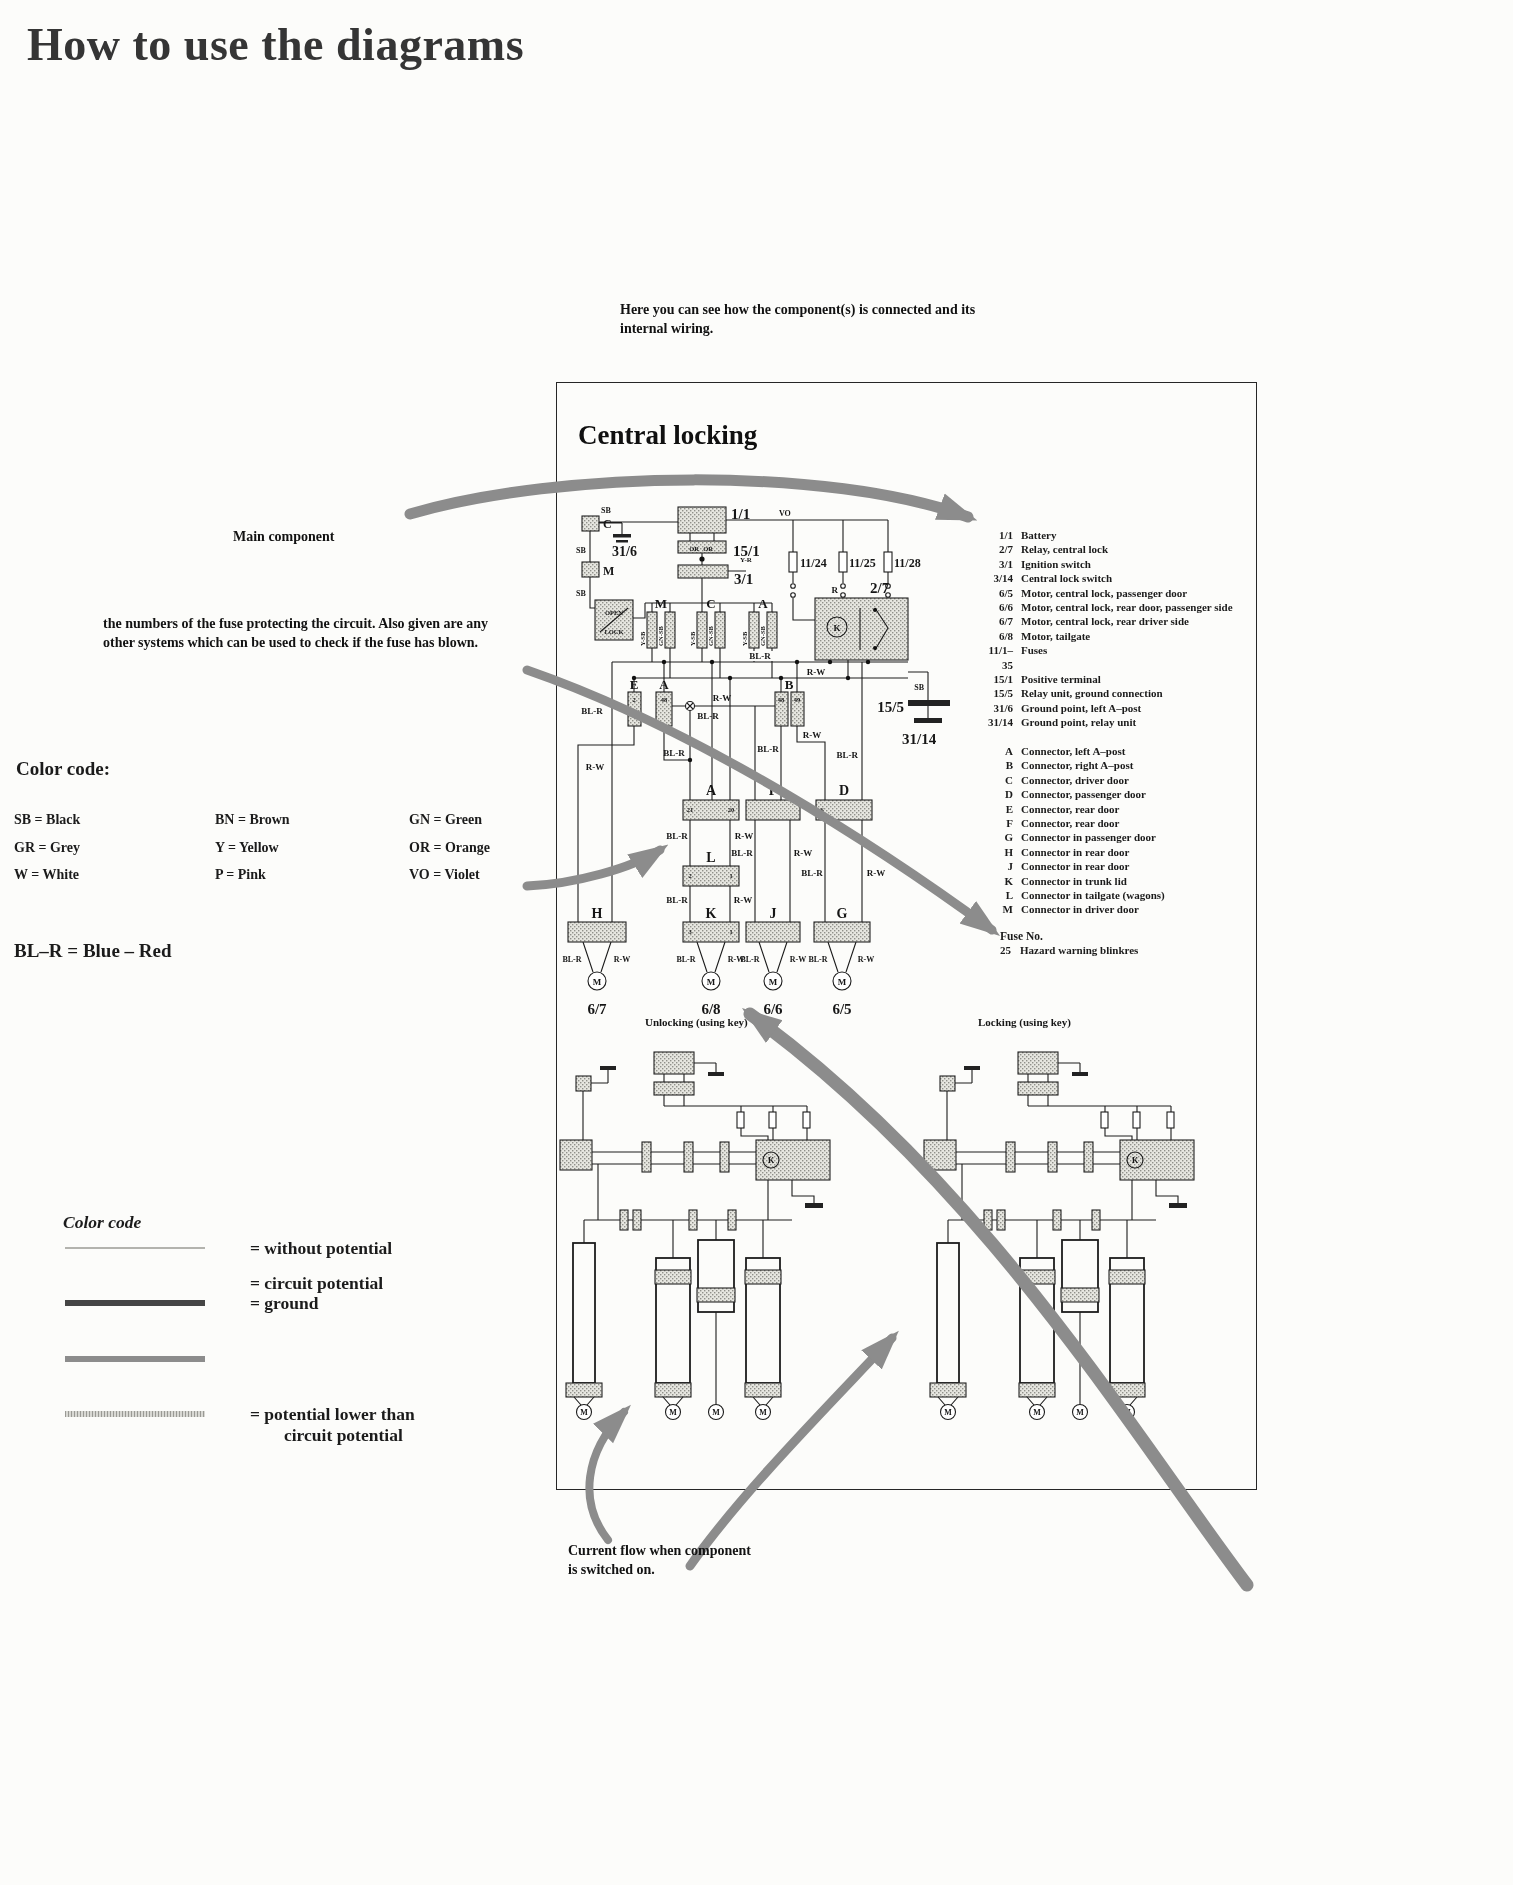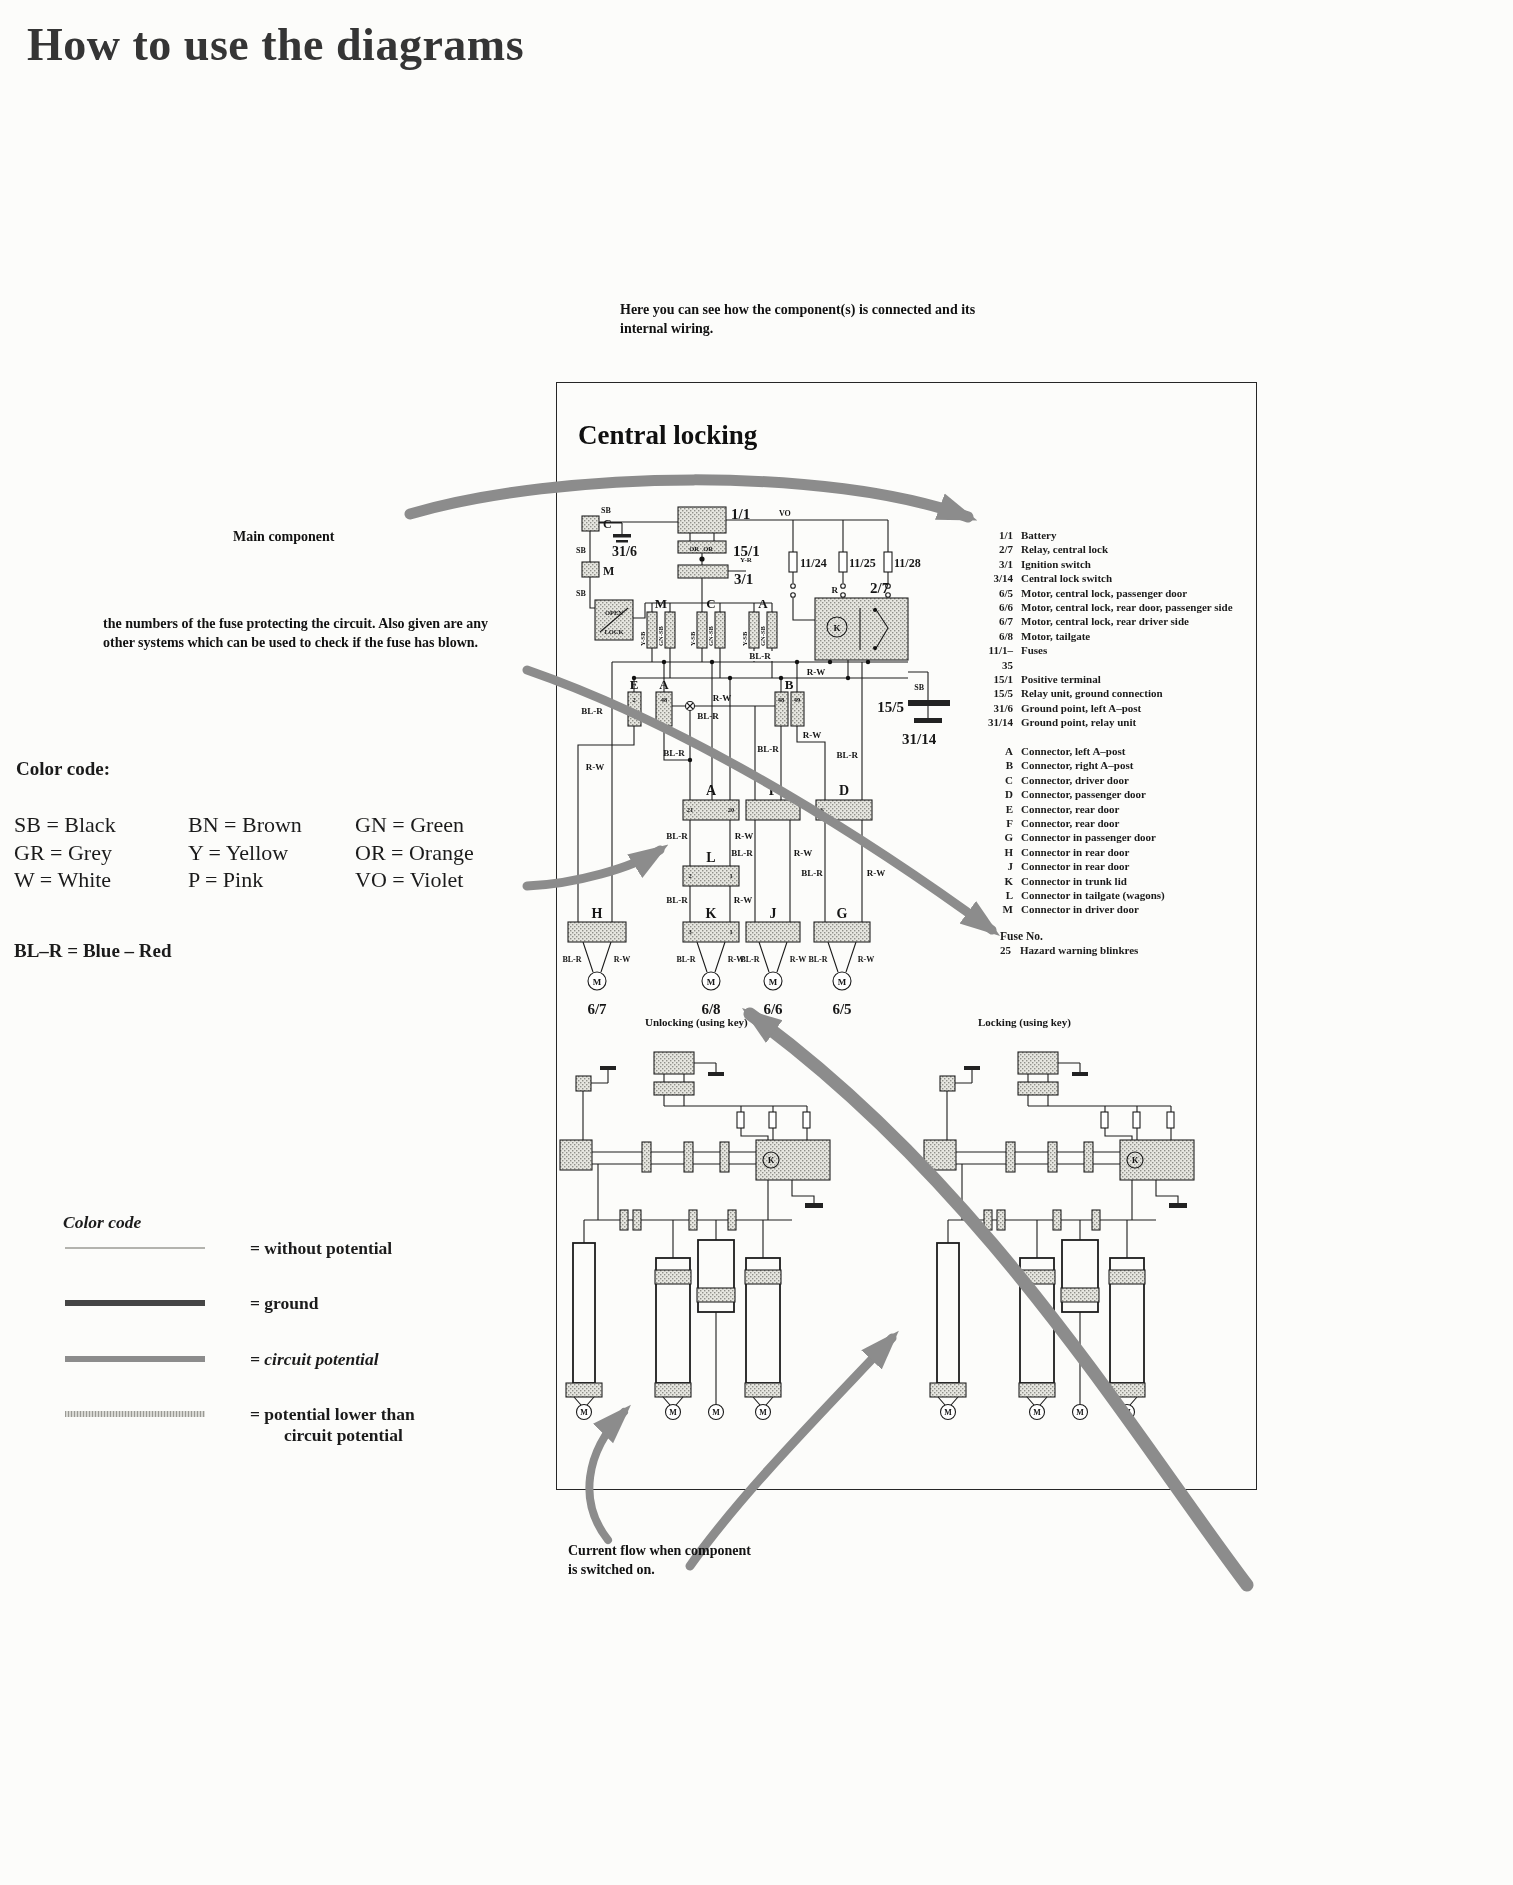"SB = Black" .cc-row { font-size: 22px -> 14px; font-weight: normal -> bold; gap: none -> 27px }
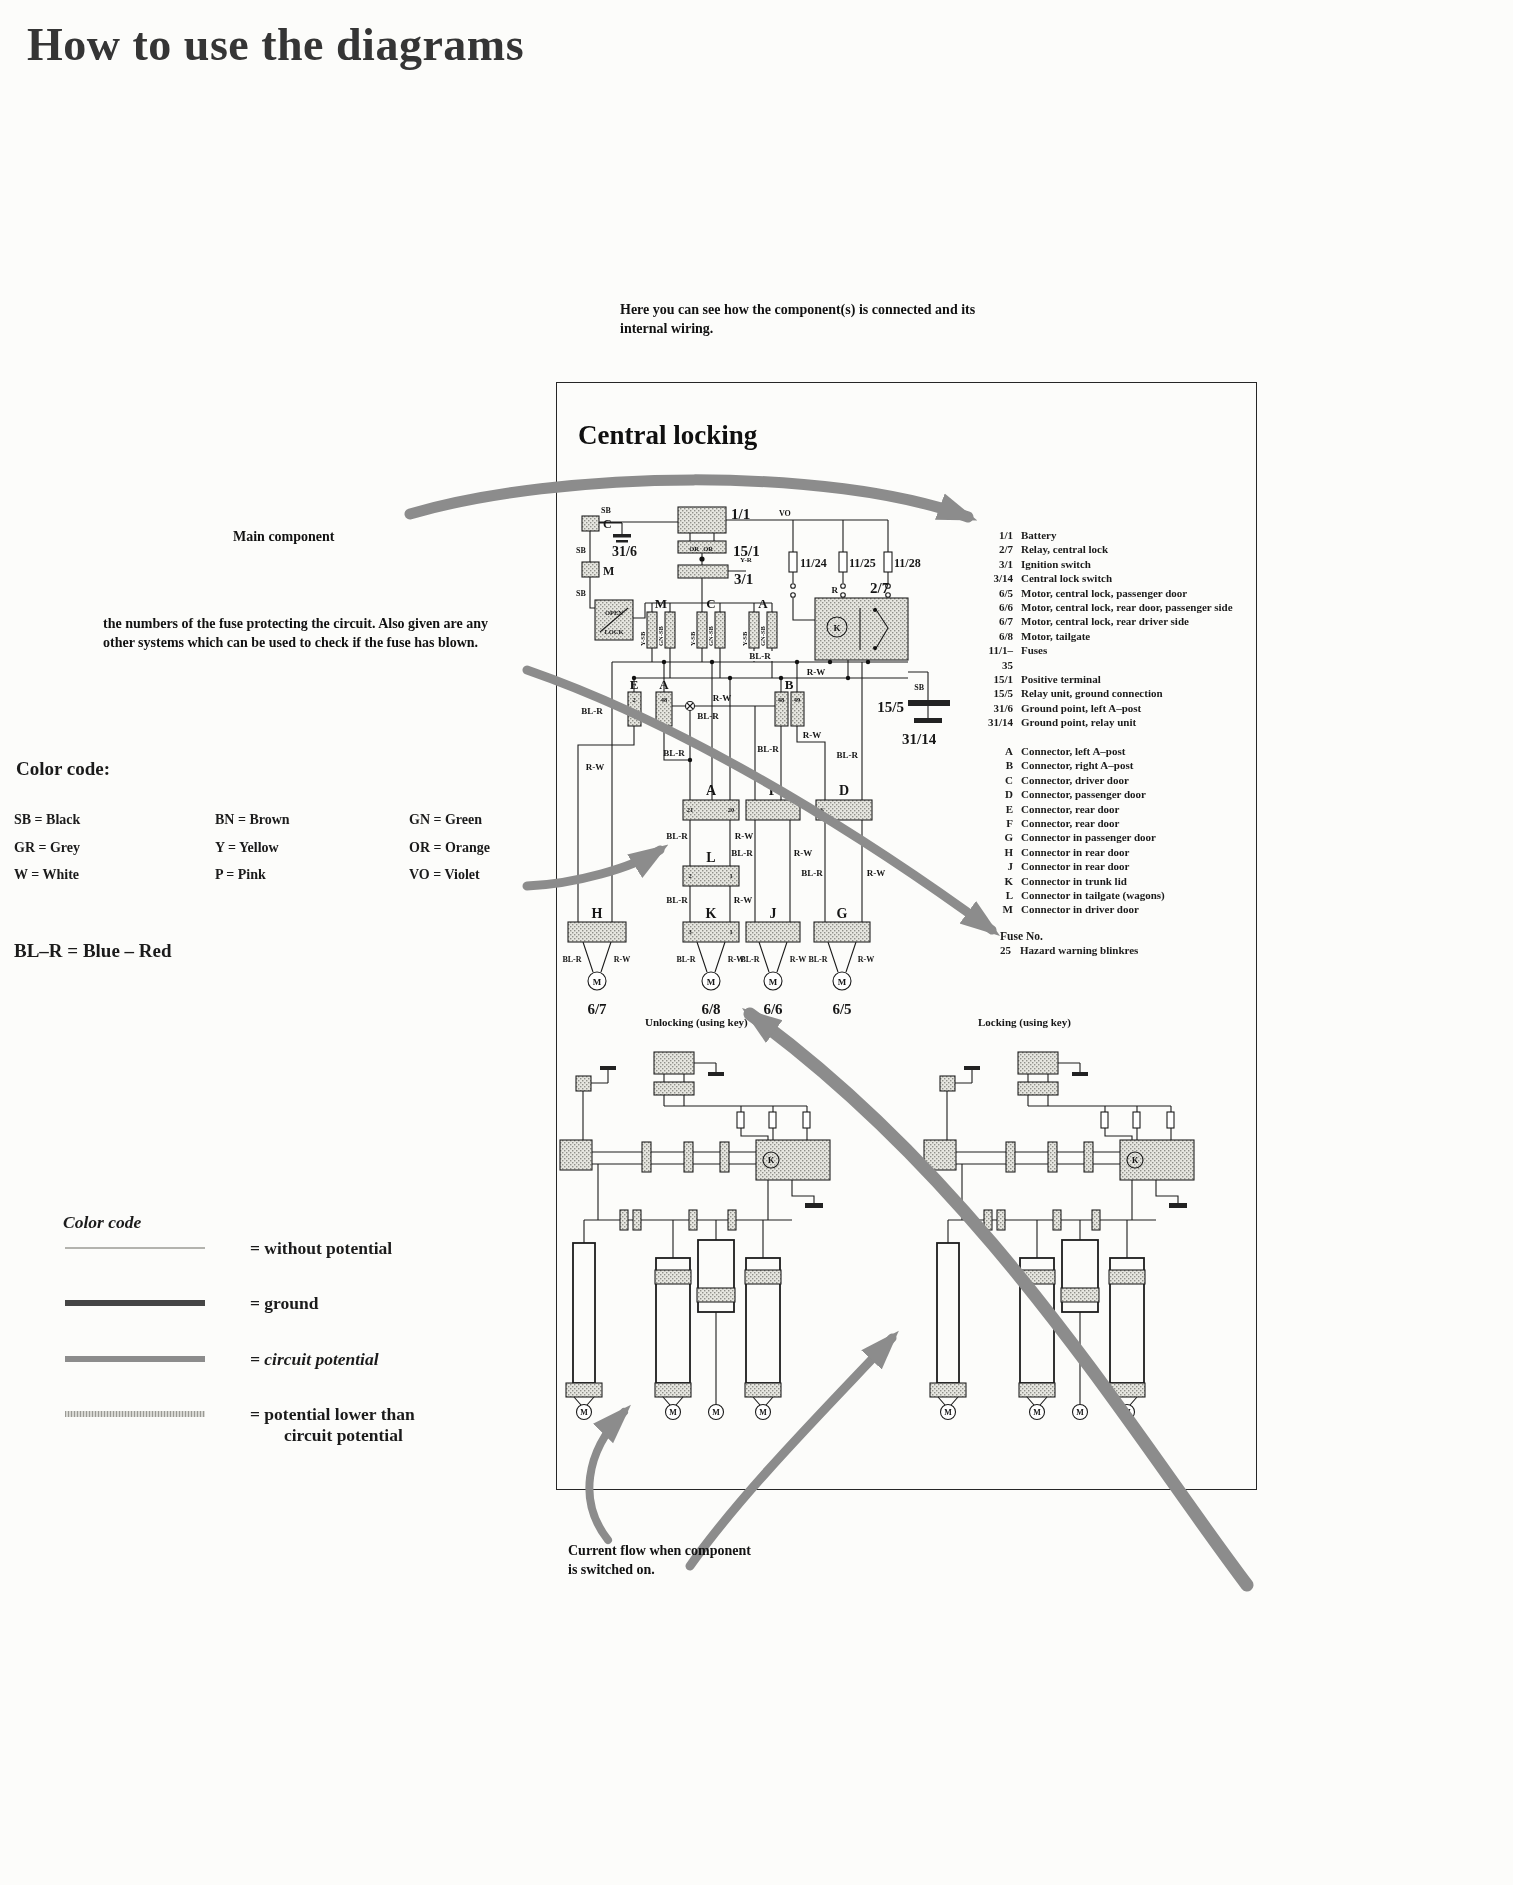"= circuit potential" div.abs { font-style: italic -> none; top: 1349px -> 1273px }
